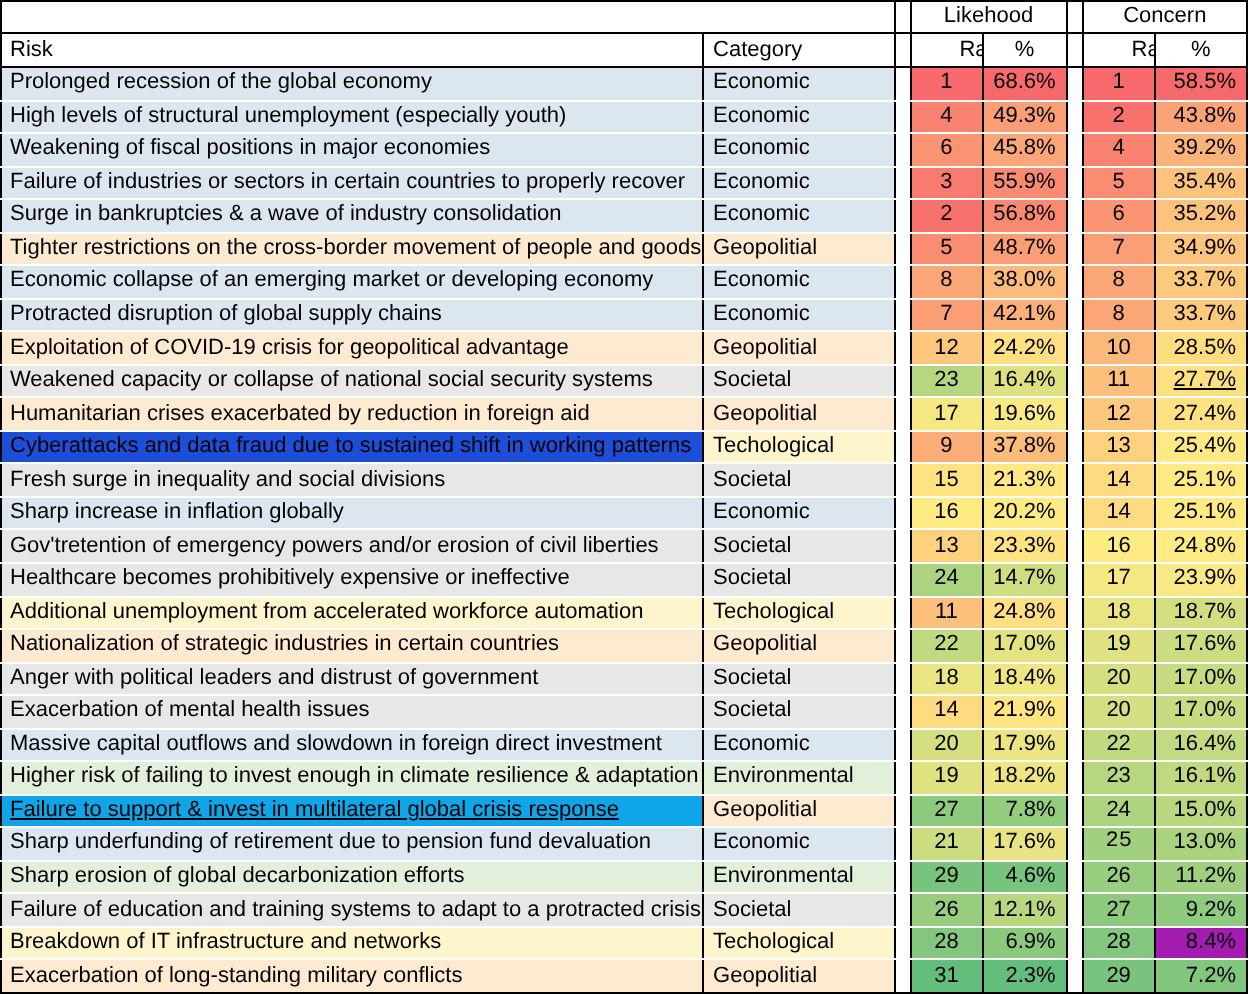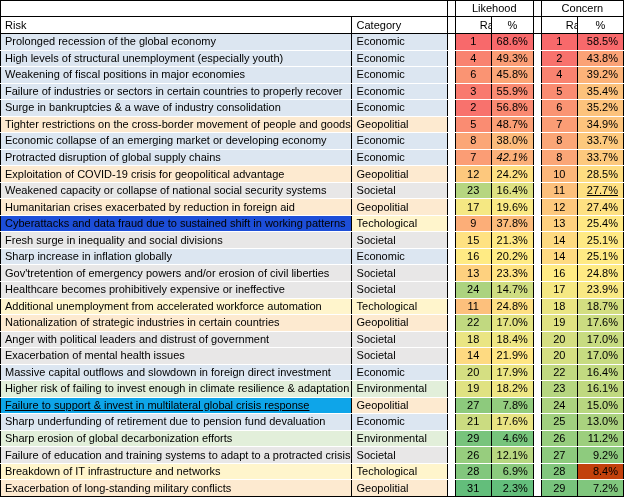"42.1%" td.pct { font-style: italic -> none }
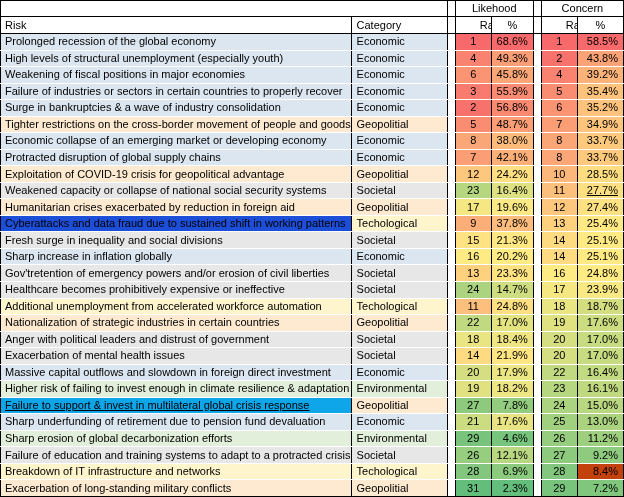"25" td.rank { font-family: none -> Liberation Mono, monospace }
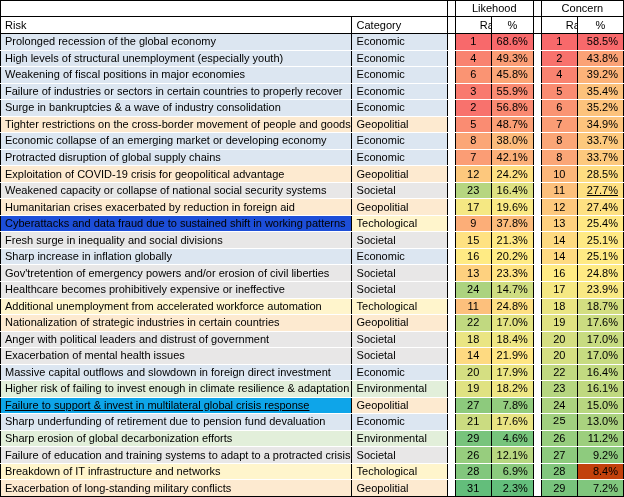"8.4%" td.pct { background: #c2410c -> #a21caf }
